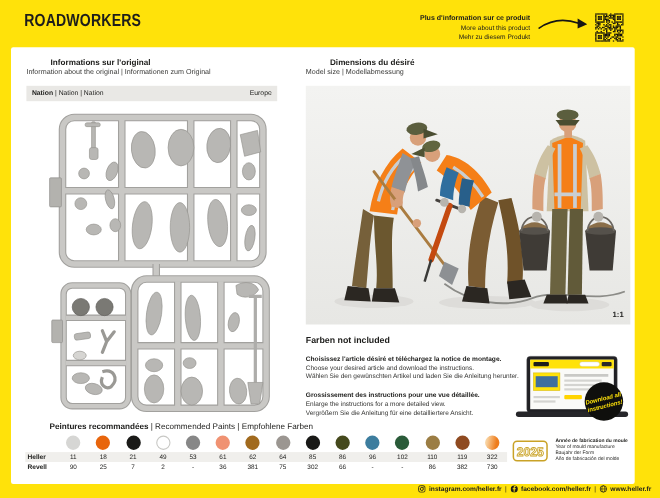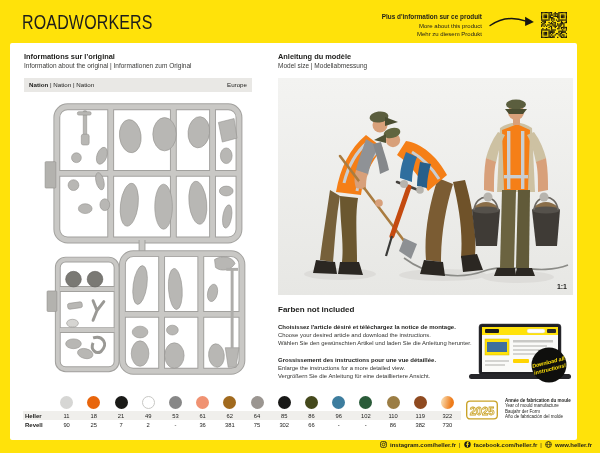"ROADWORKERS" #title { font-size: 20px -> 16px; font-weight: normal -> bold }
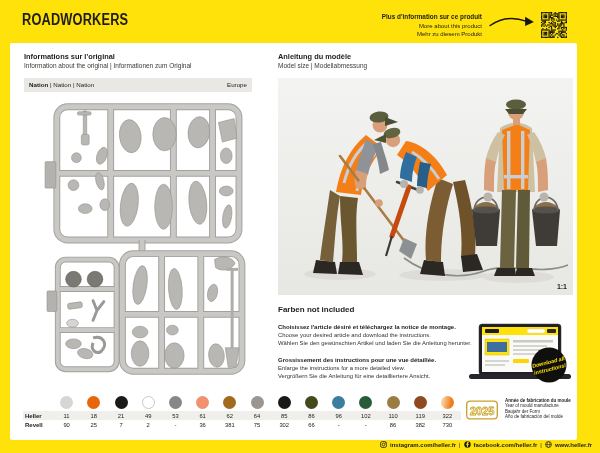"Informations sur l'original" .h1 { margin-left: none -> 22px }
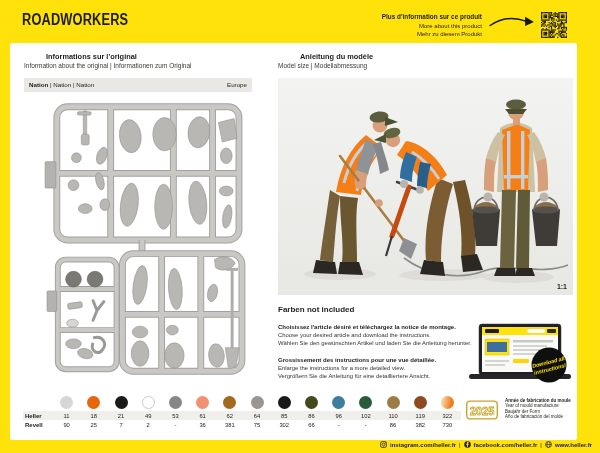"Anleitung du modèle" div.abs { text: Anleitung du modèle -> Dimensions du désiré }
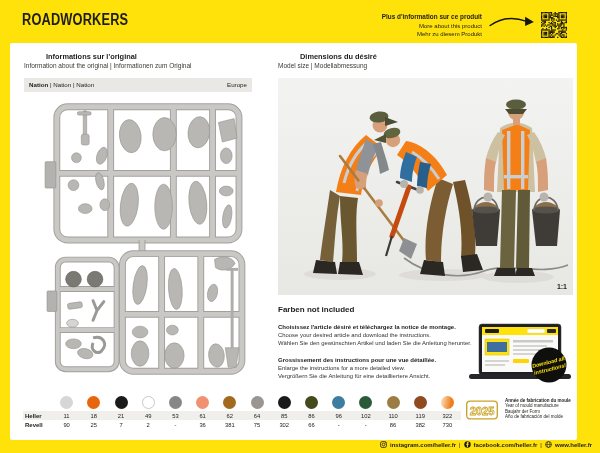"Peintures recommandées | Recommended" div.abs { html: none -> <div> <span>Peintures recommandées</span><span> | Recommended Paints | Empfohlene Farben</span> </div> }
